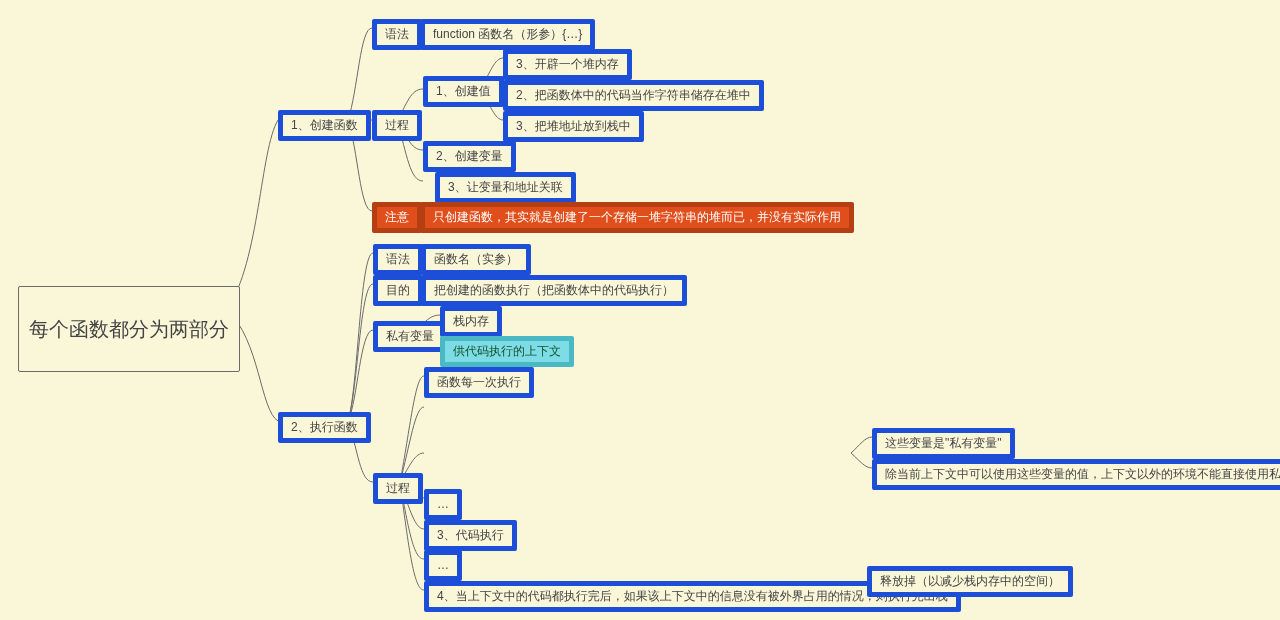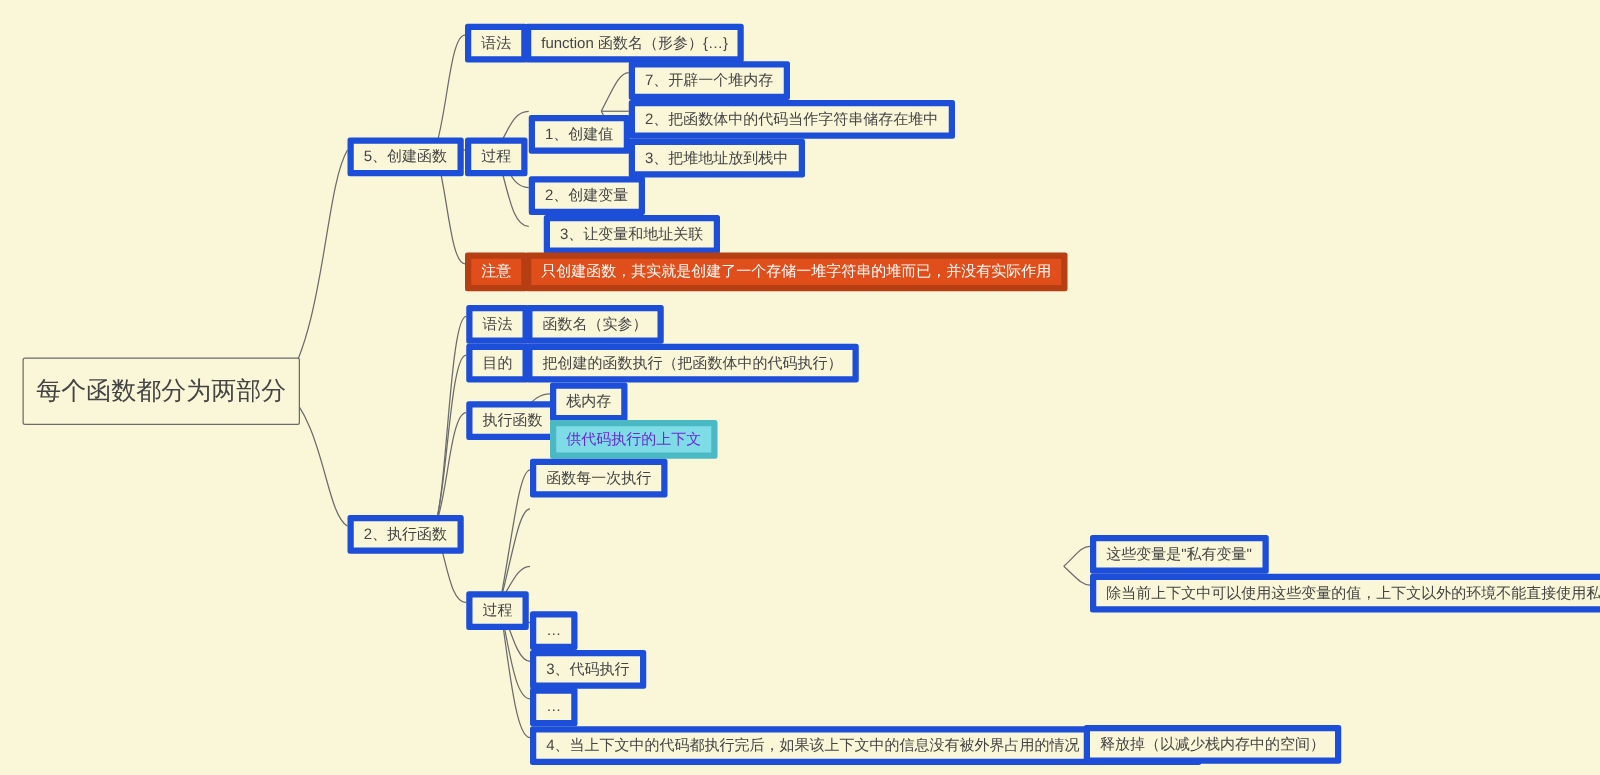"7、开辟一个堆内存" div.node { text: 7 -> 3 }
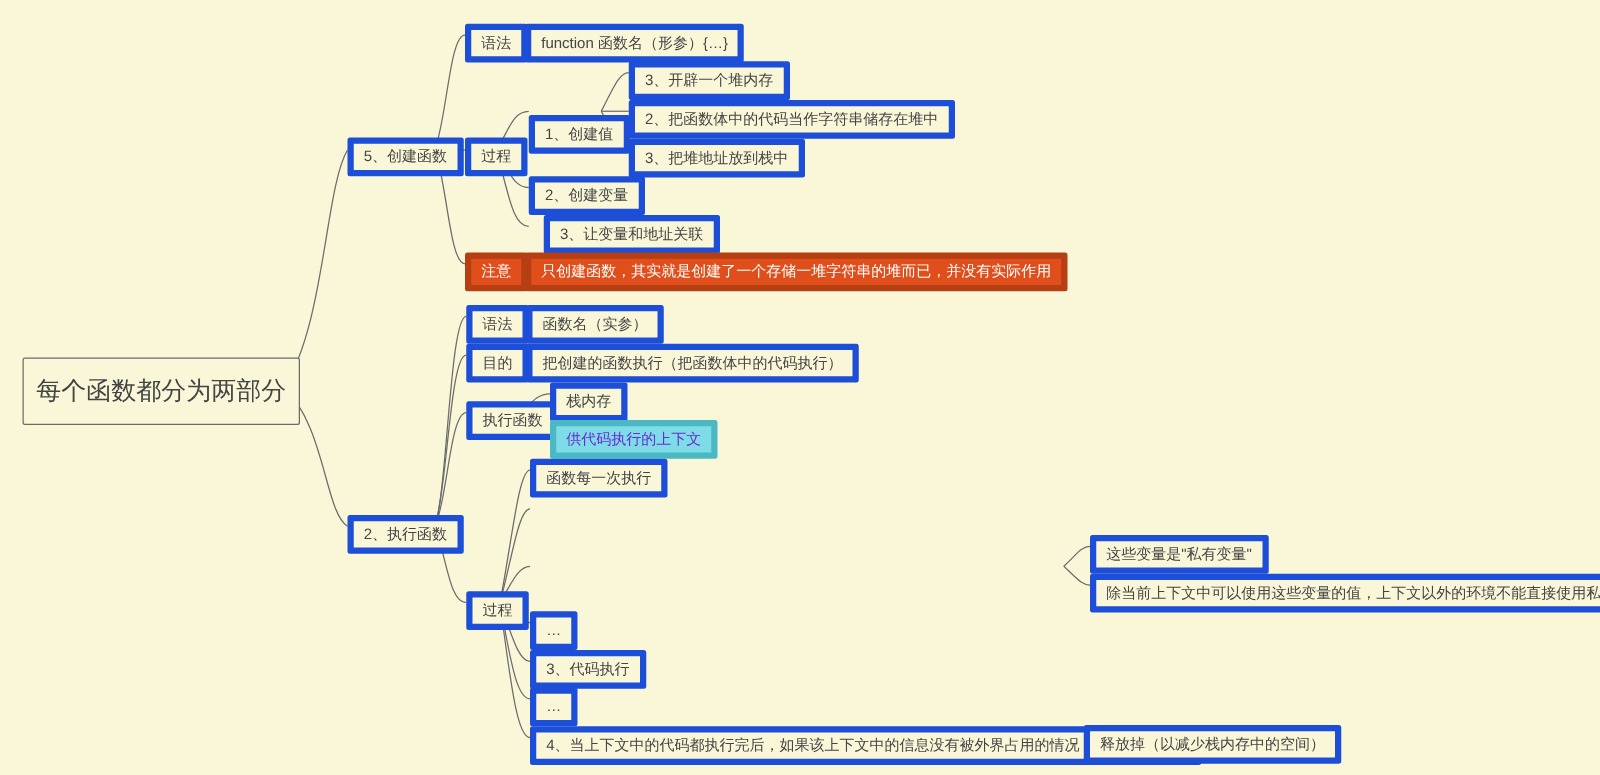"1、创建值" div.node { top: 92px -> 76px }
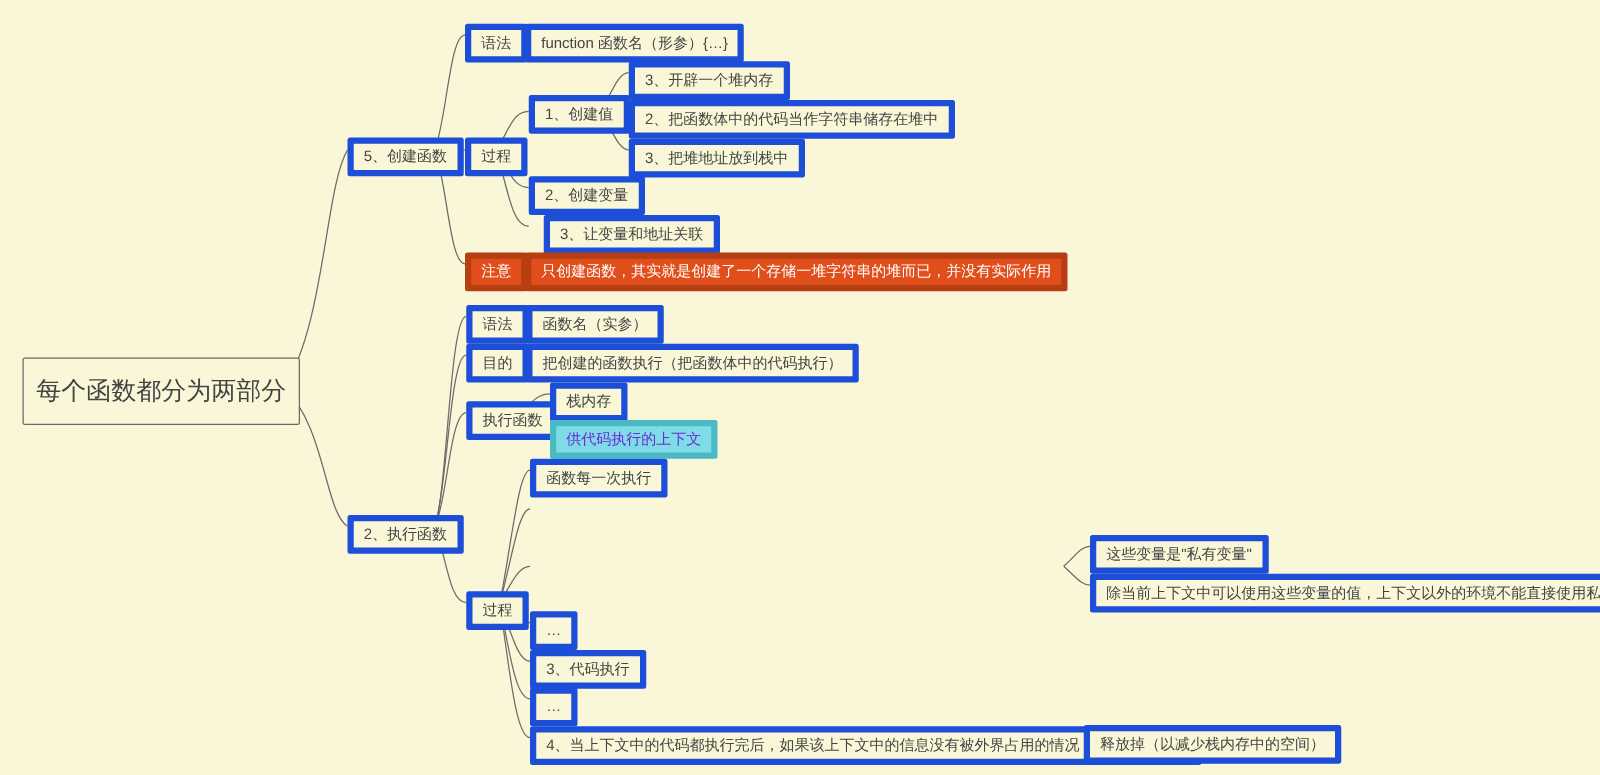"5、创建函数" div.node { text: 5 -> 1 }
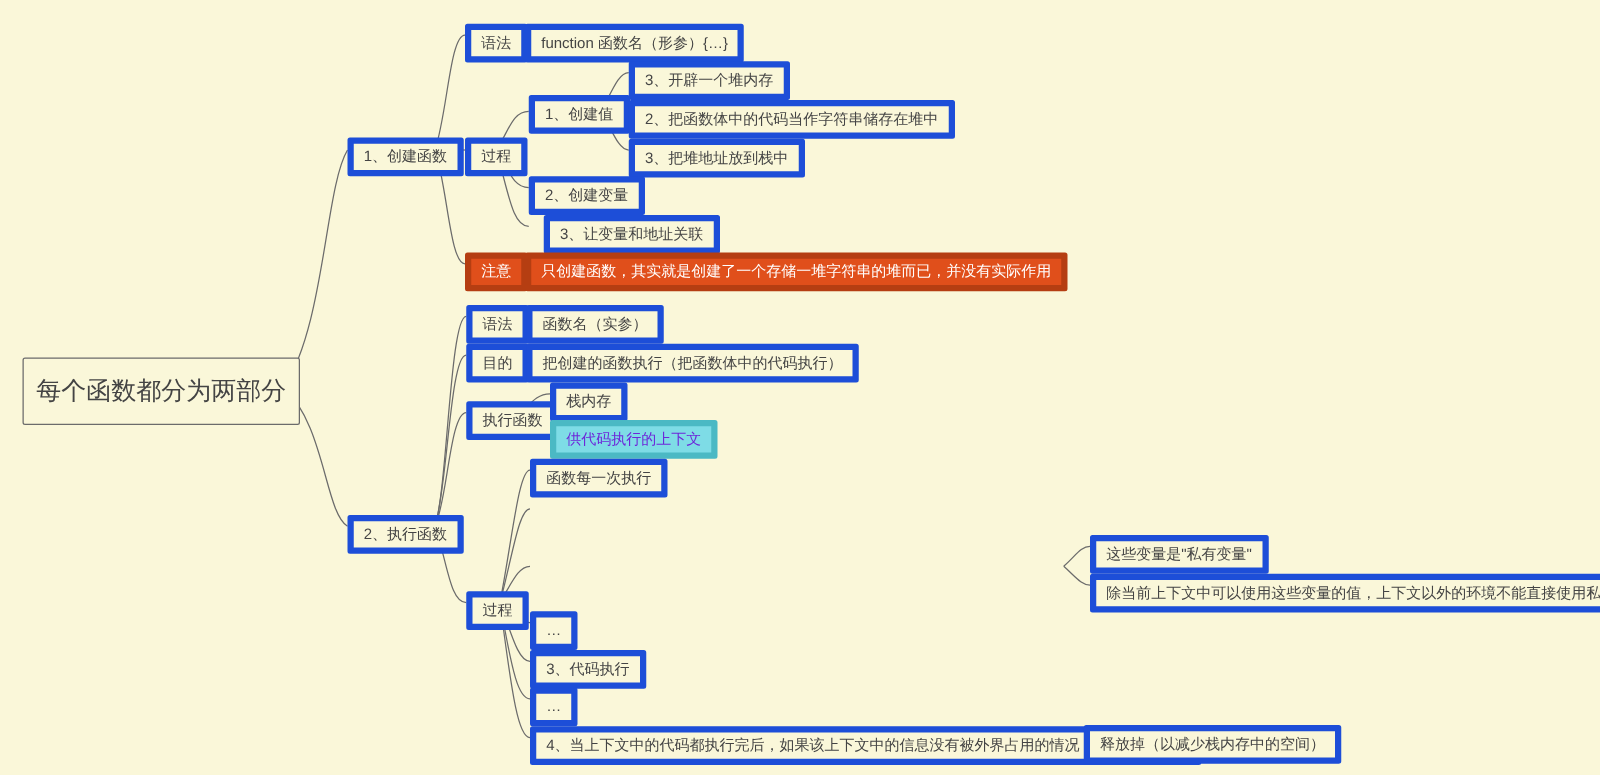"每个函数都分为两部分" .root { padding: 12px 10px -> 28px 10px }
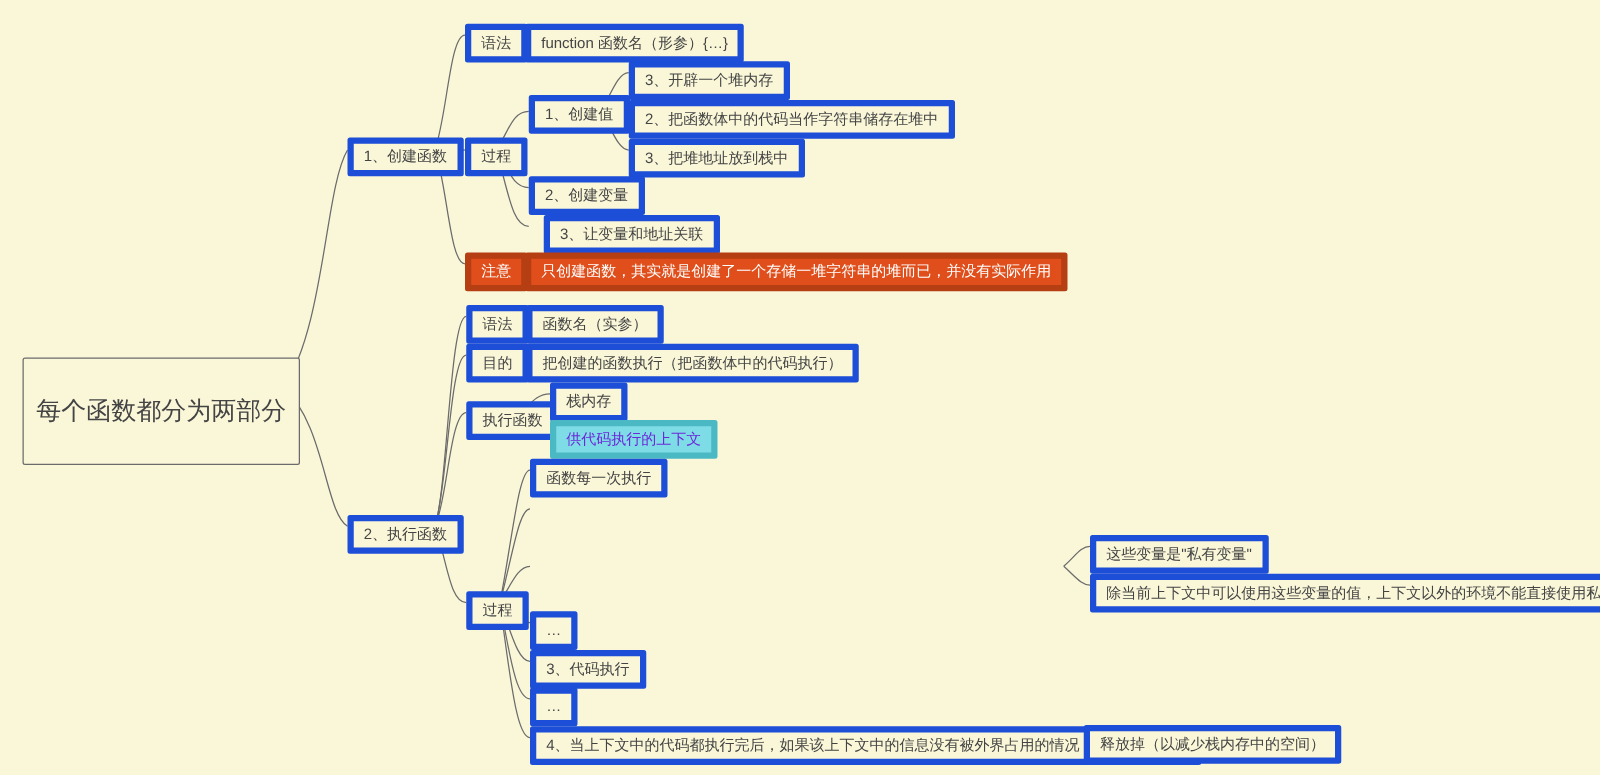"执行函数" div.node { text: 执行函数 -> 私有变量 }
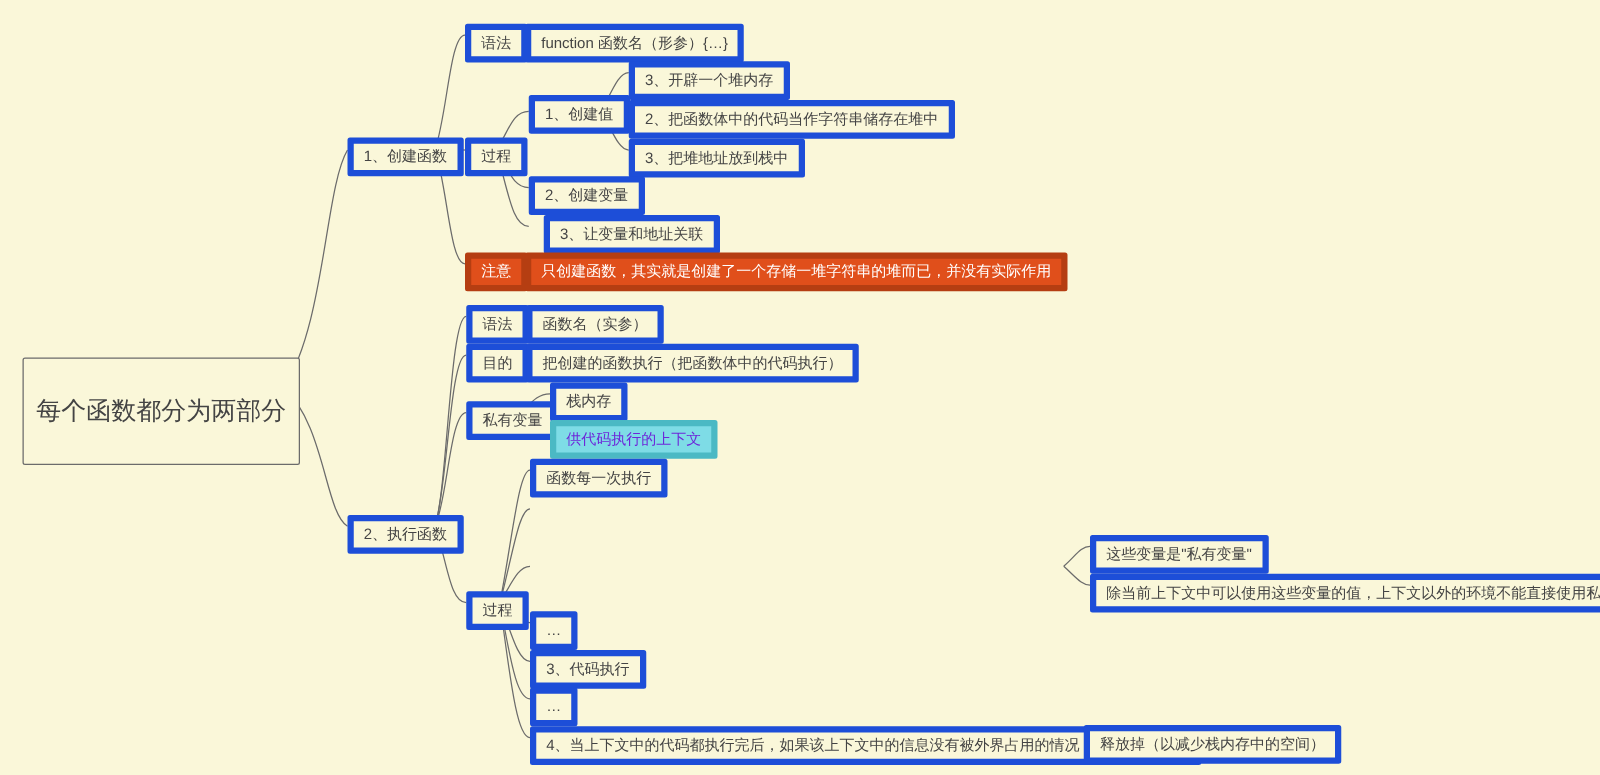"供代码执行的上下文" .hl-cyan { color: #6d28d9 -> #14532d }
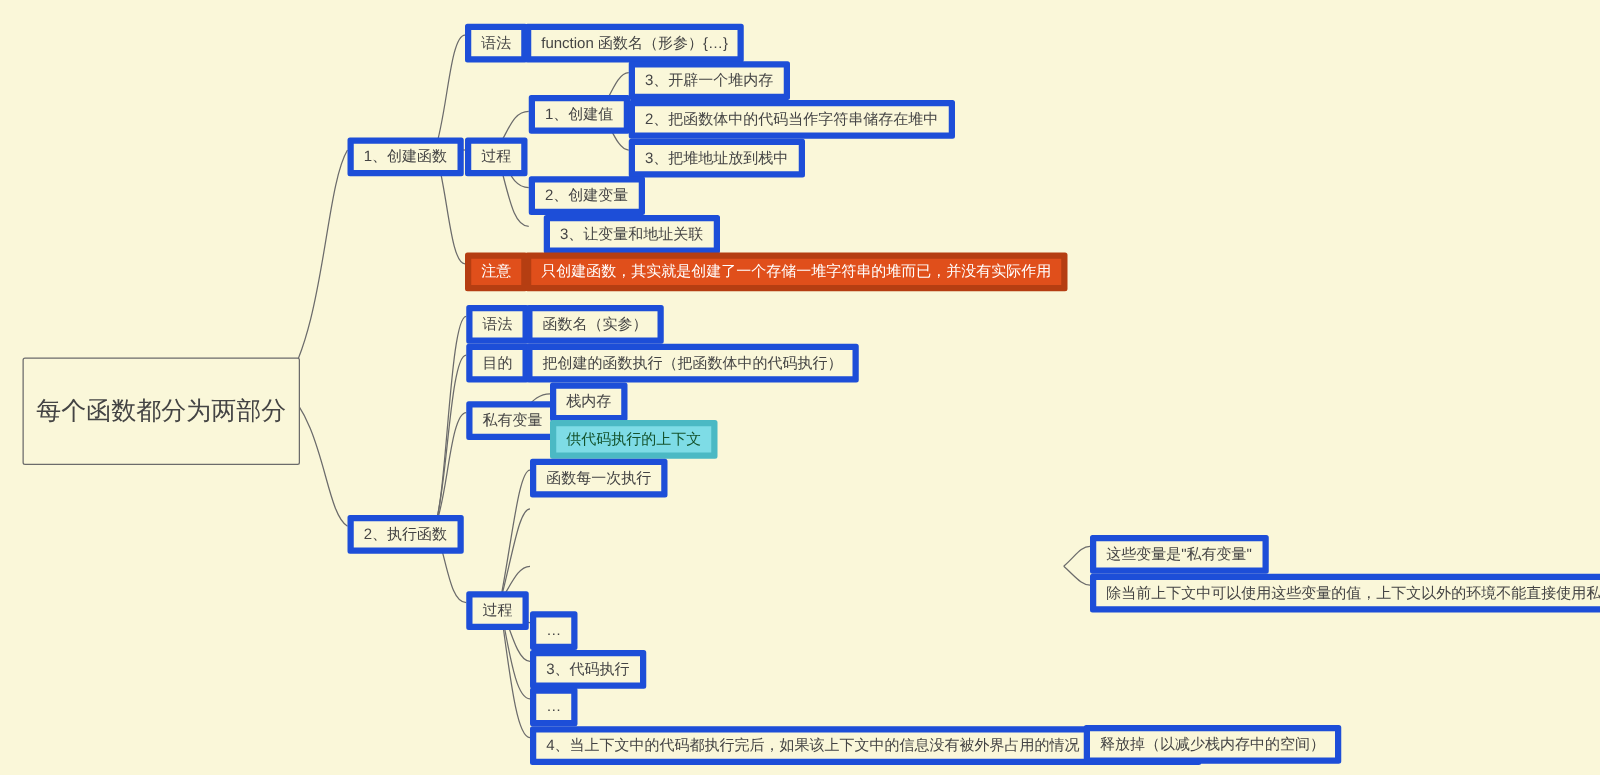"释放掉（以减少栈内存中的空间）" div.node { top: 580px -> 566px }
